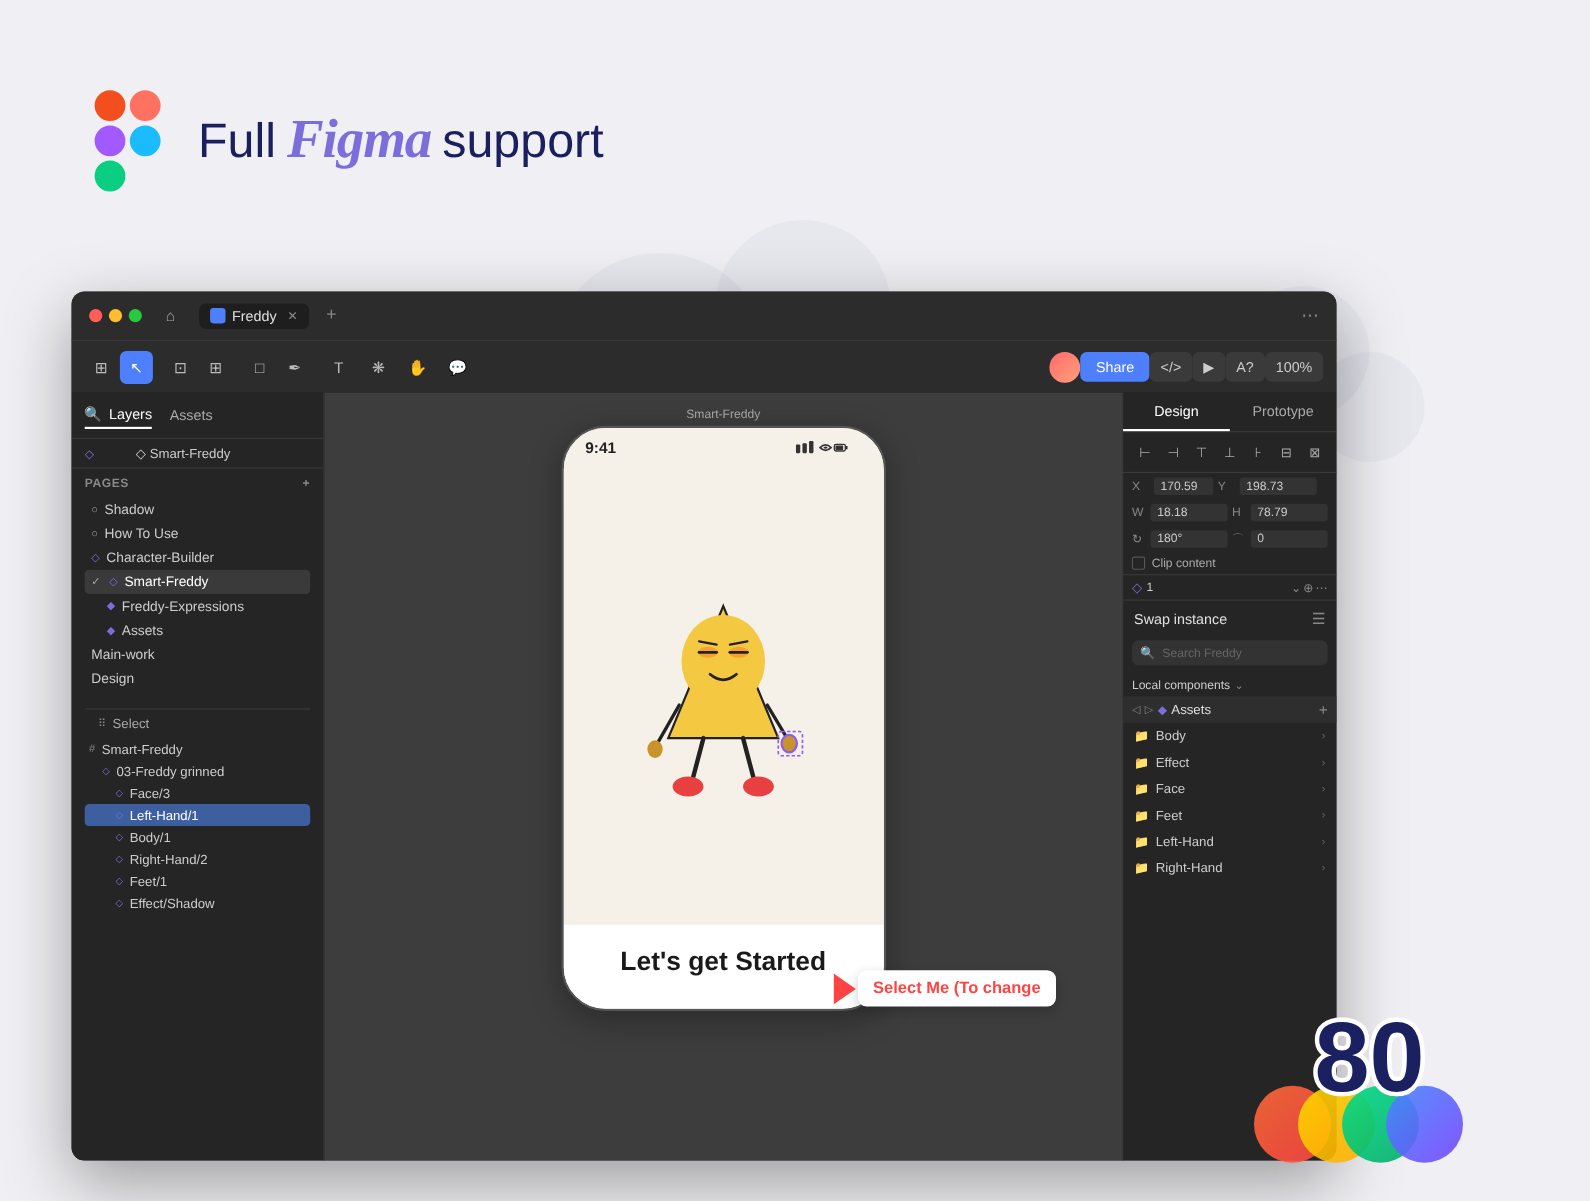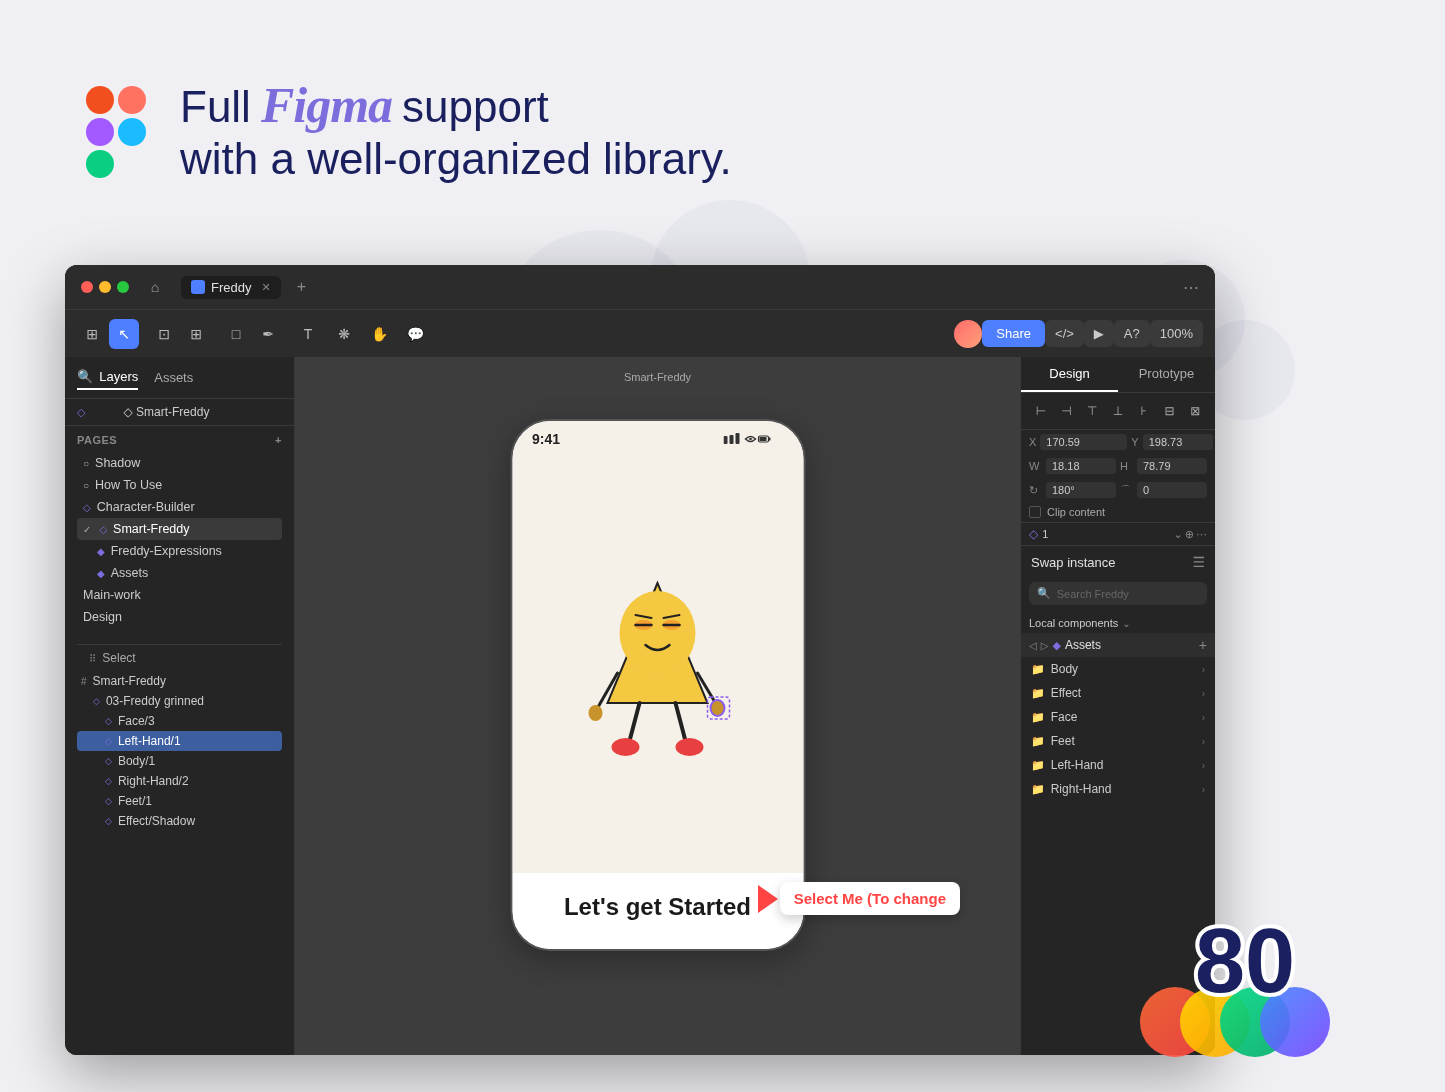"with a well-organized library." div { html: <div>with a well-organized library.</div> -> none }
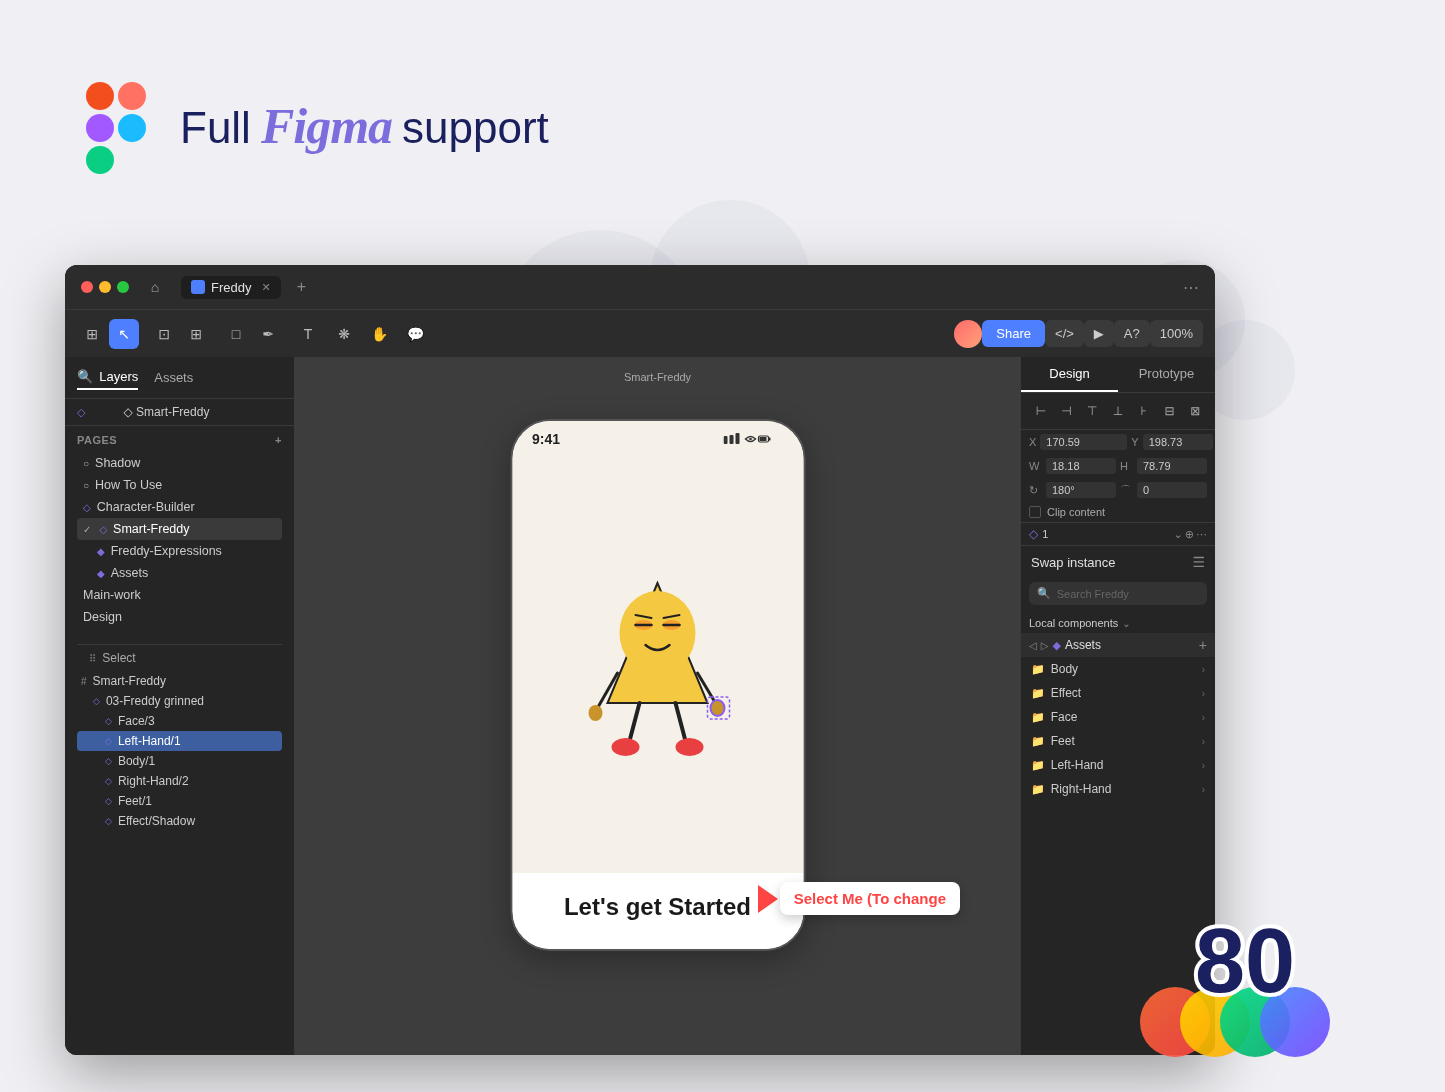"9:41" .phone-mockup { margin-top: 32px -> none }
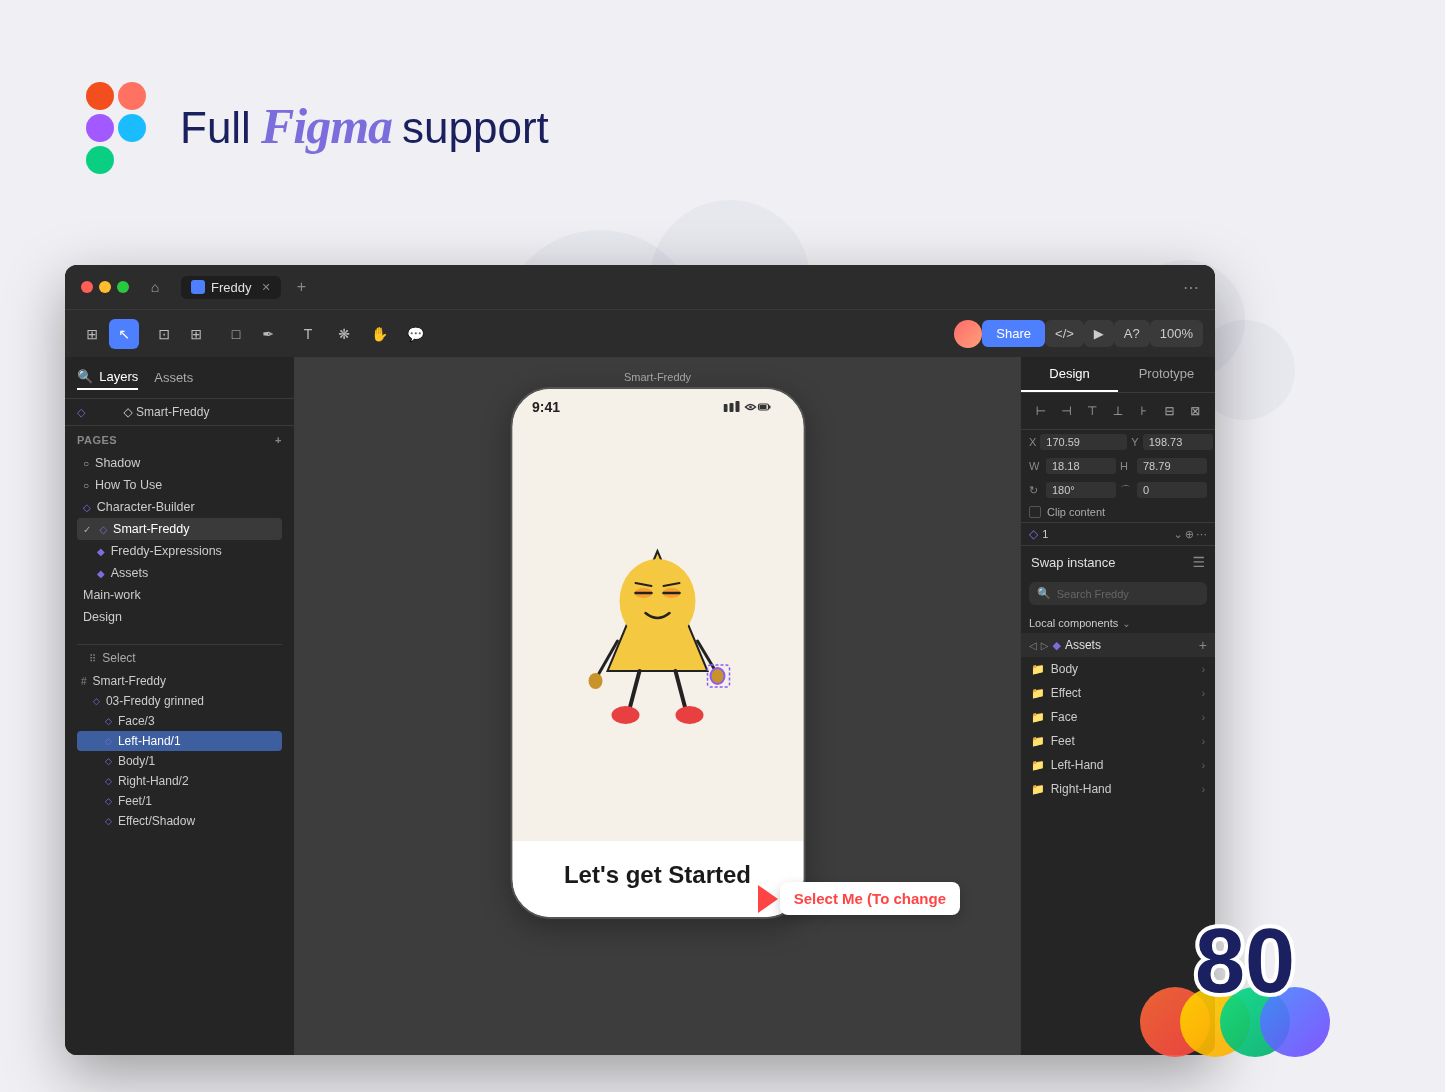"170.59" input.prop-input { width: 87px -> 54px }
